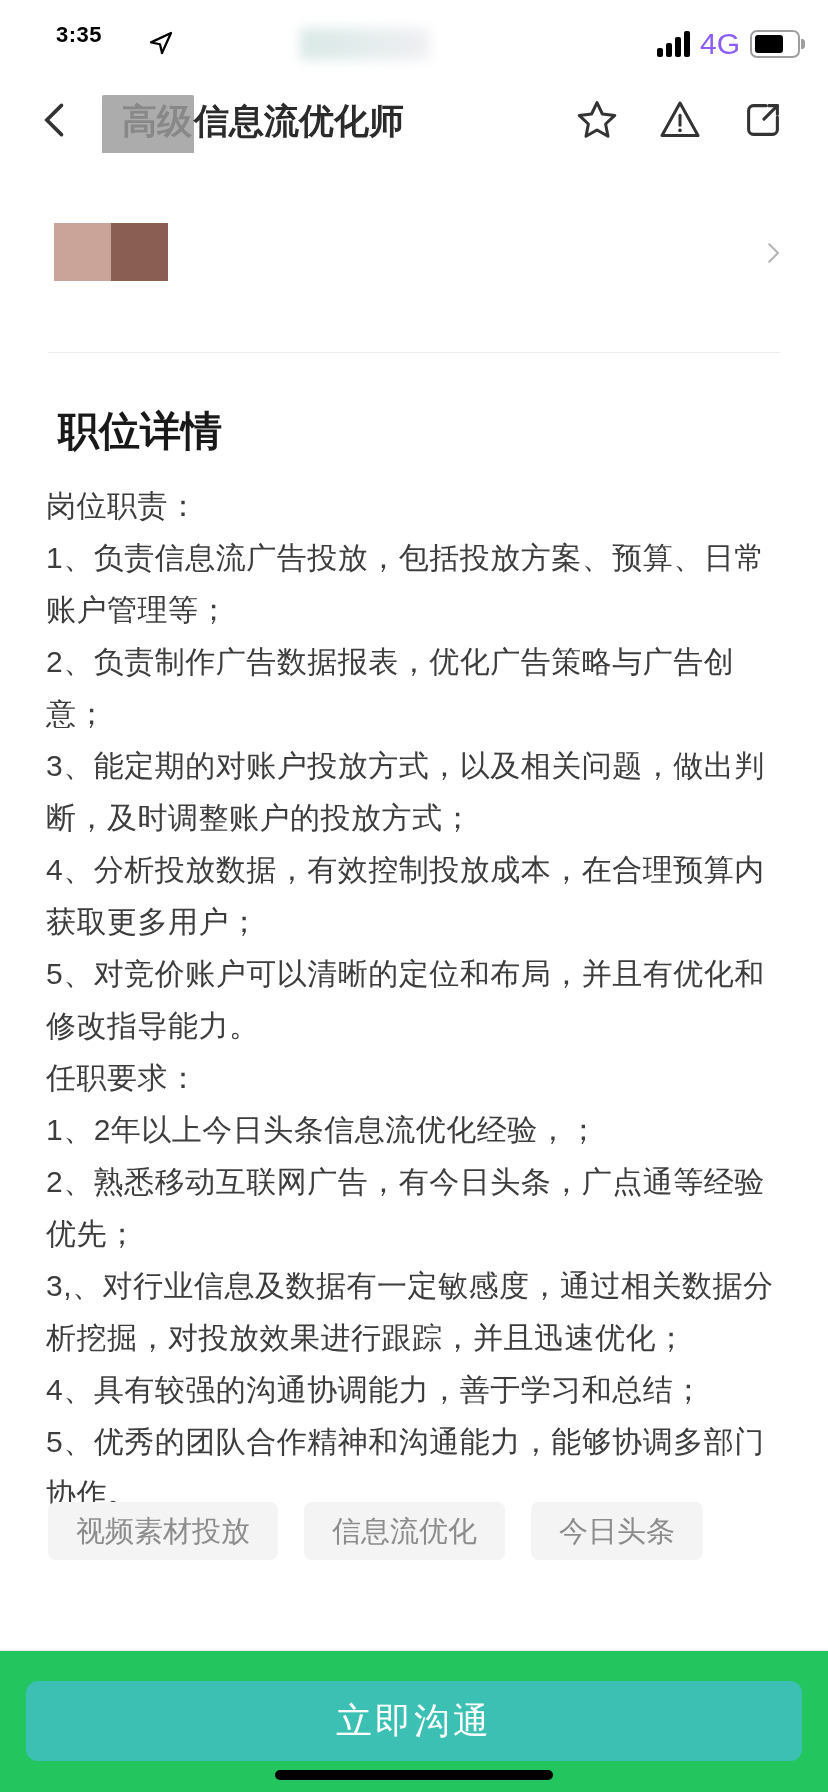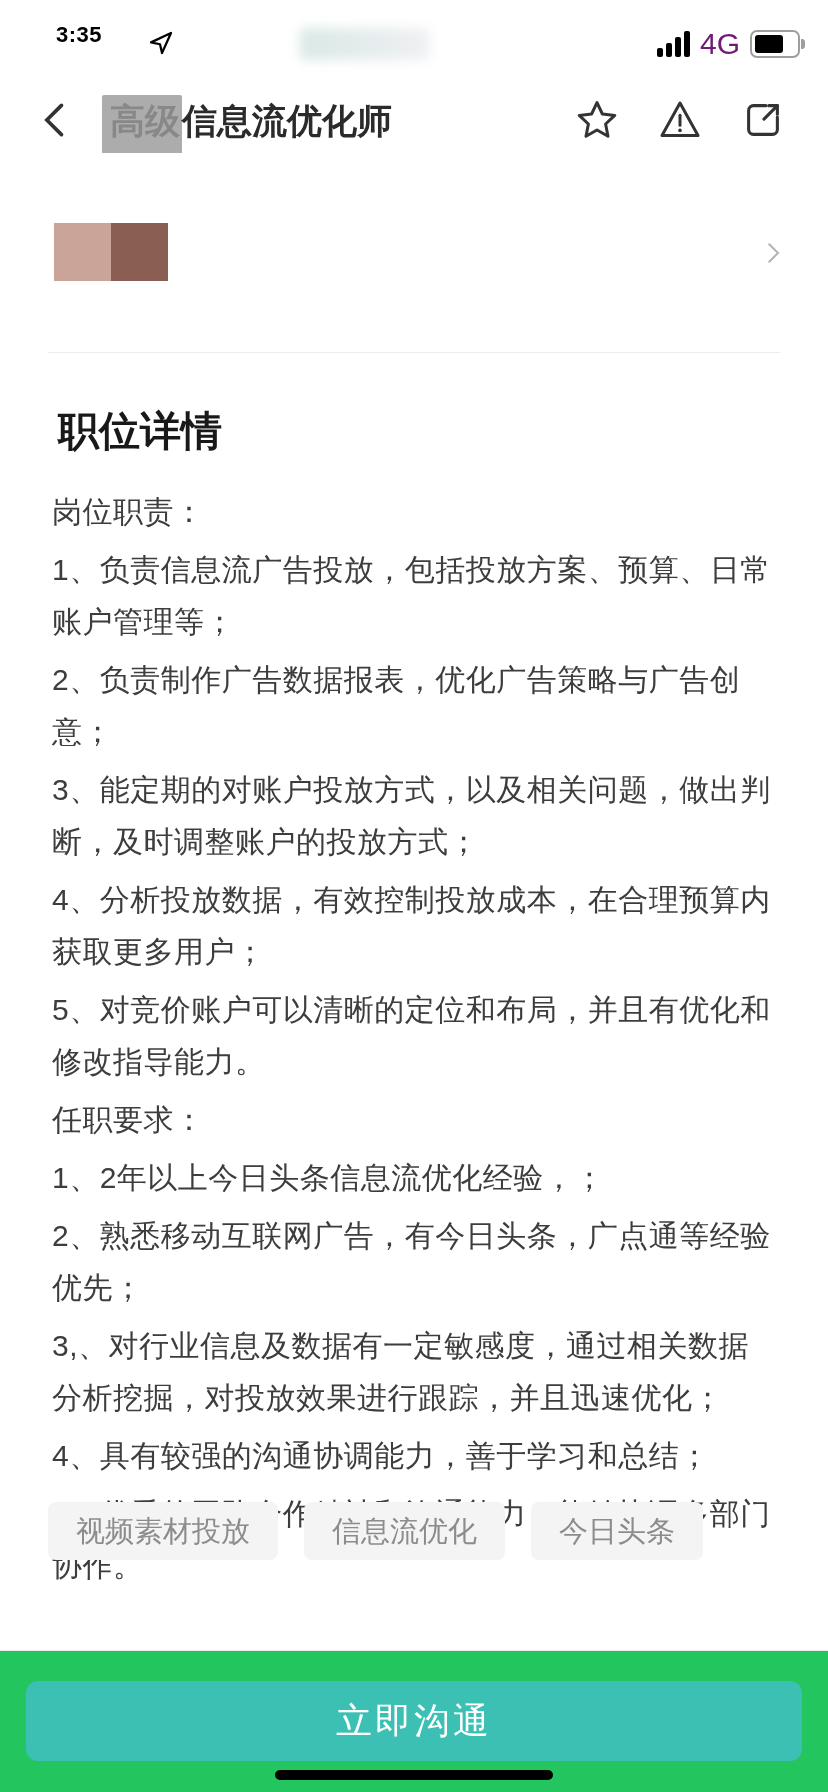"4G" .sb-net { color: #701a75 -> #8b5cf6 }
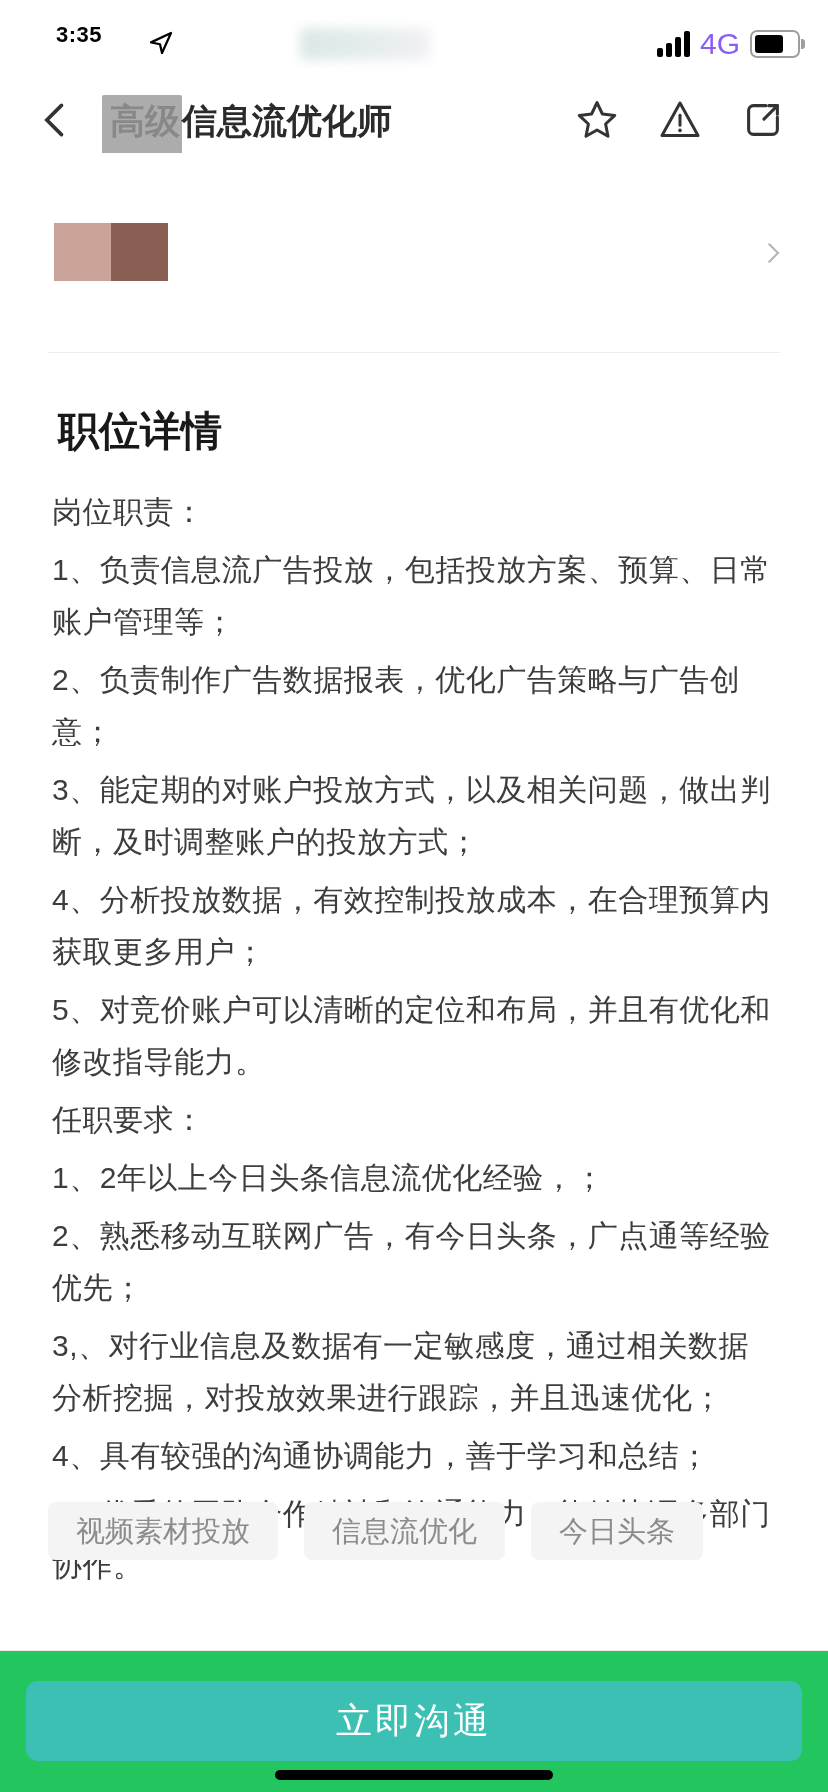"高级" .masked { padding: 6px 2px 16px 8px -> 6px 2px 16px 20px }
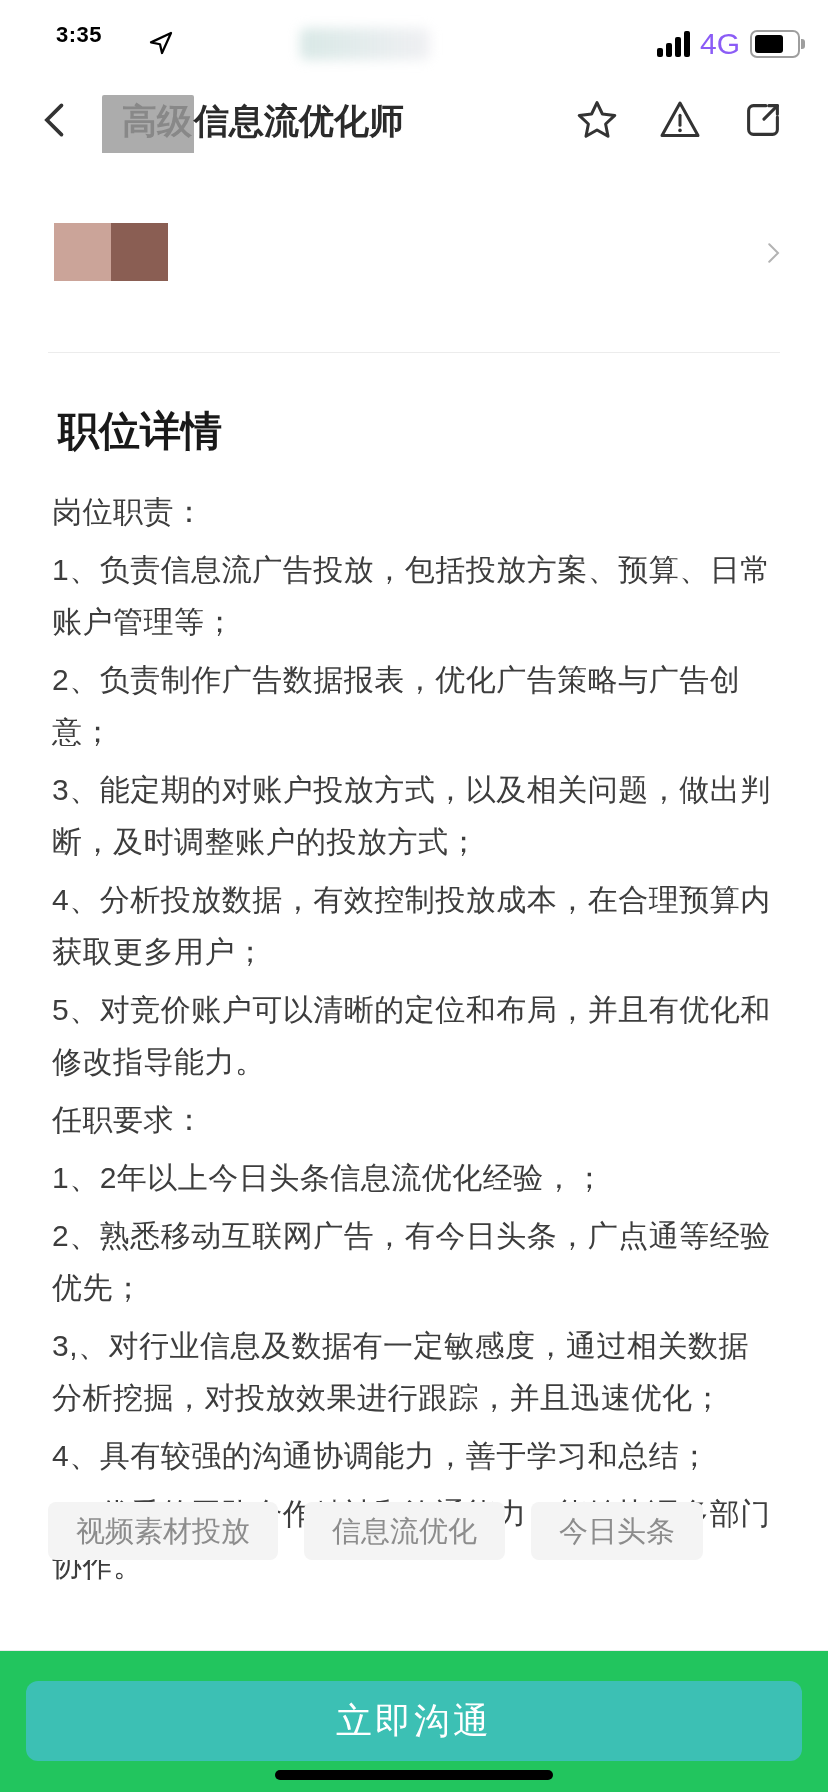"岗位职责：" .para { margin: 6px -> 0 }
